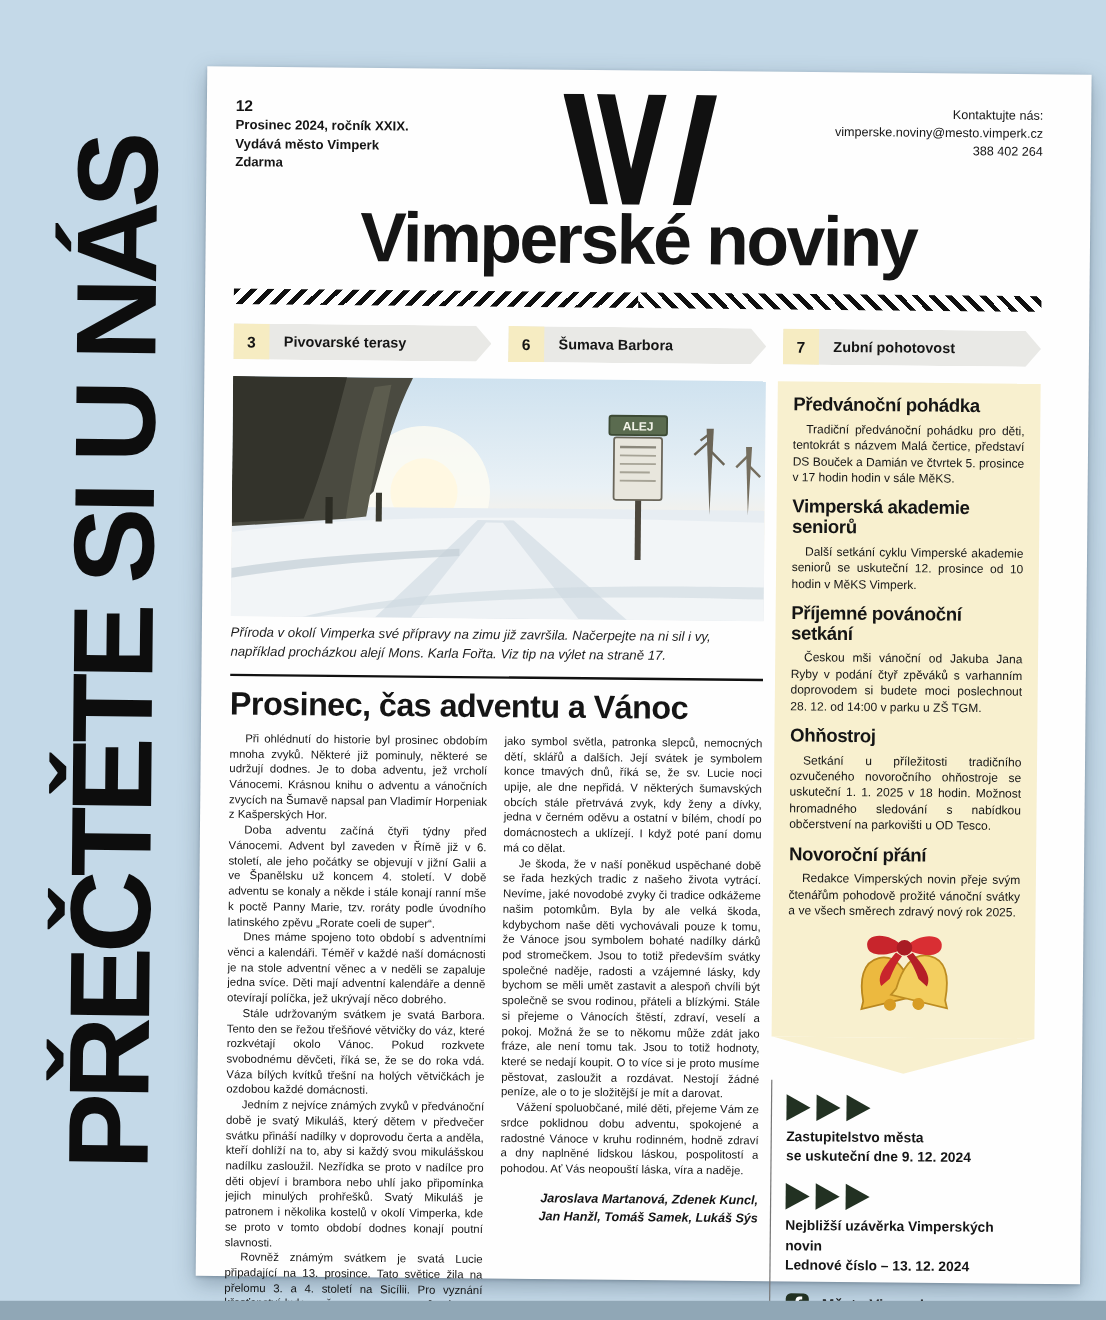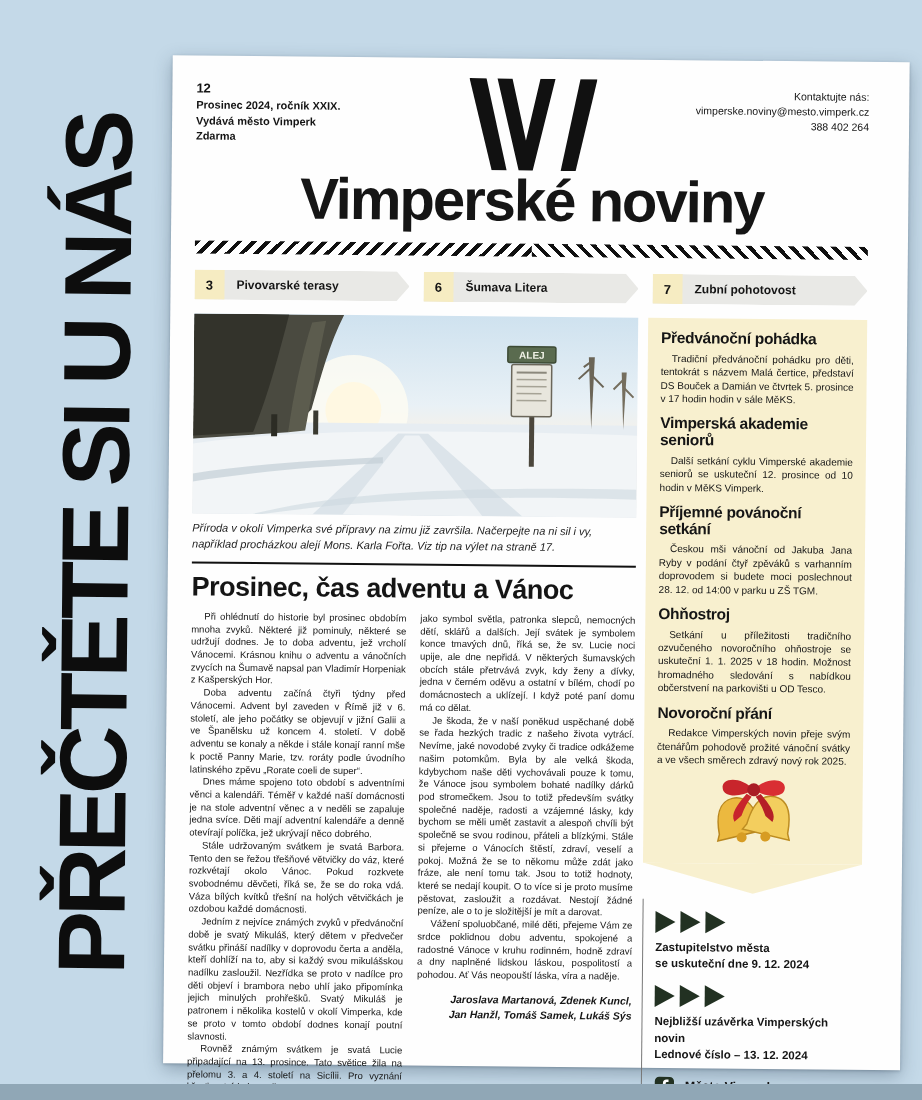"Šumava Litera" div.lbl { text: Litera -> Barbora }
